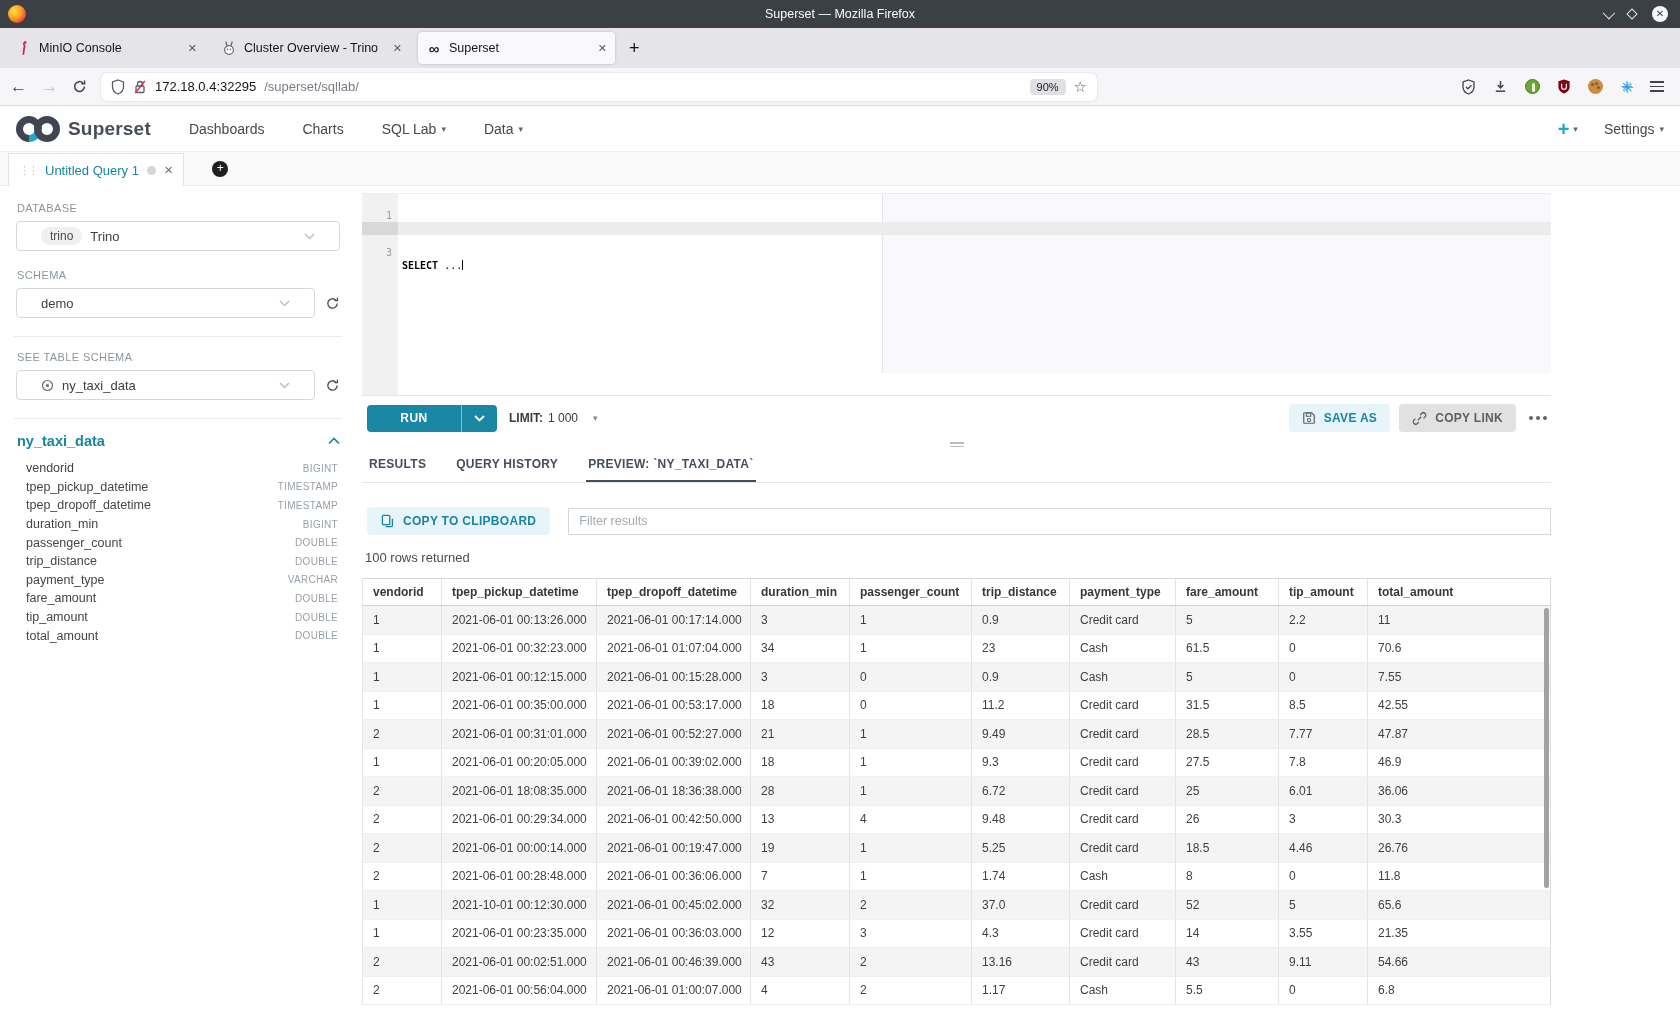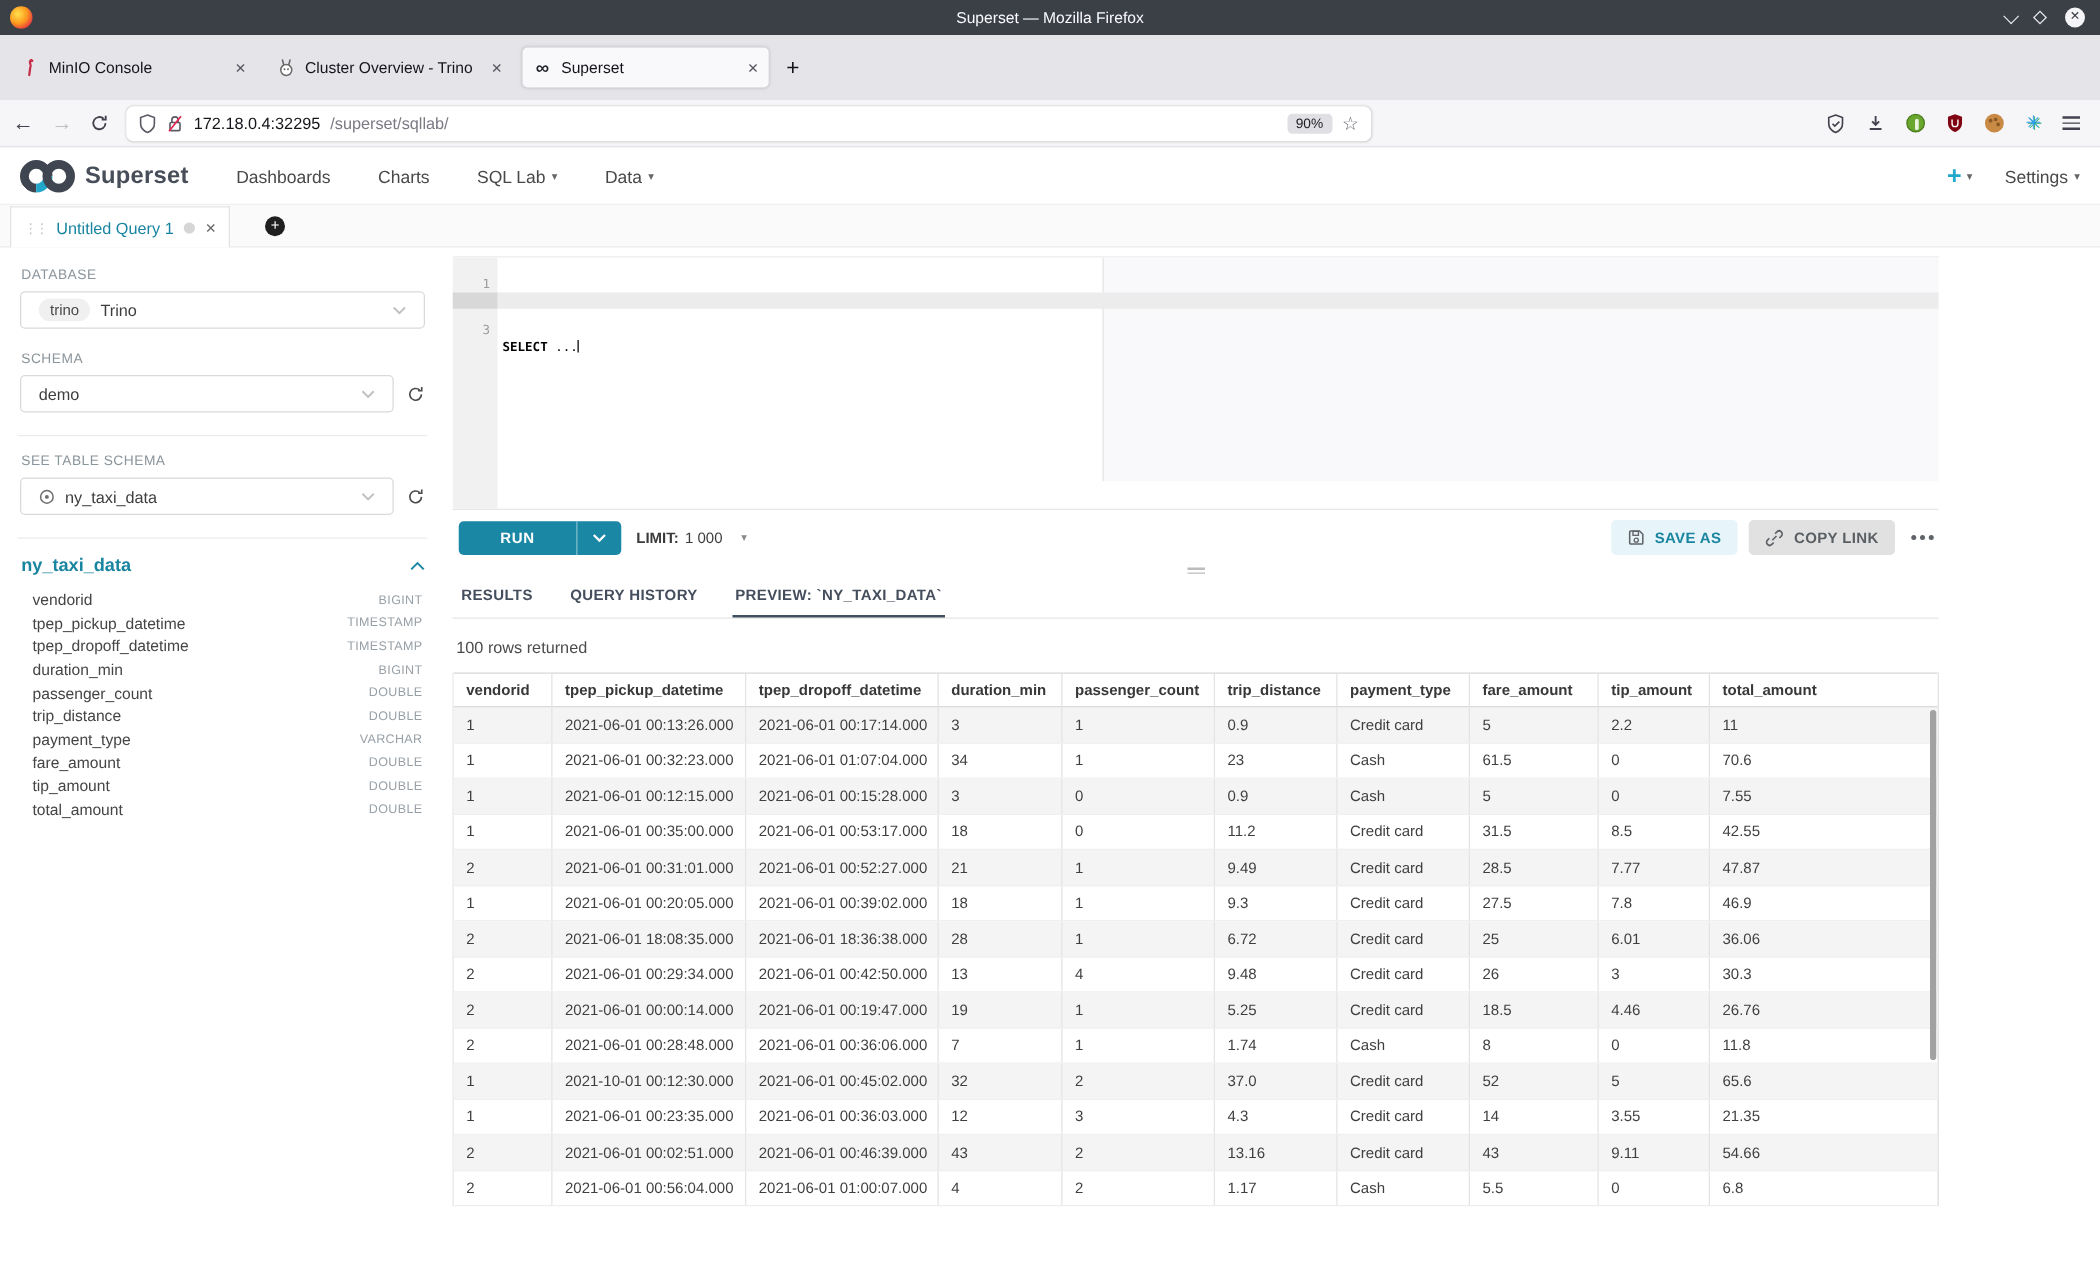"MinIO Console" .tabstrip { height: 52px -> 40px }
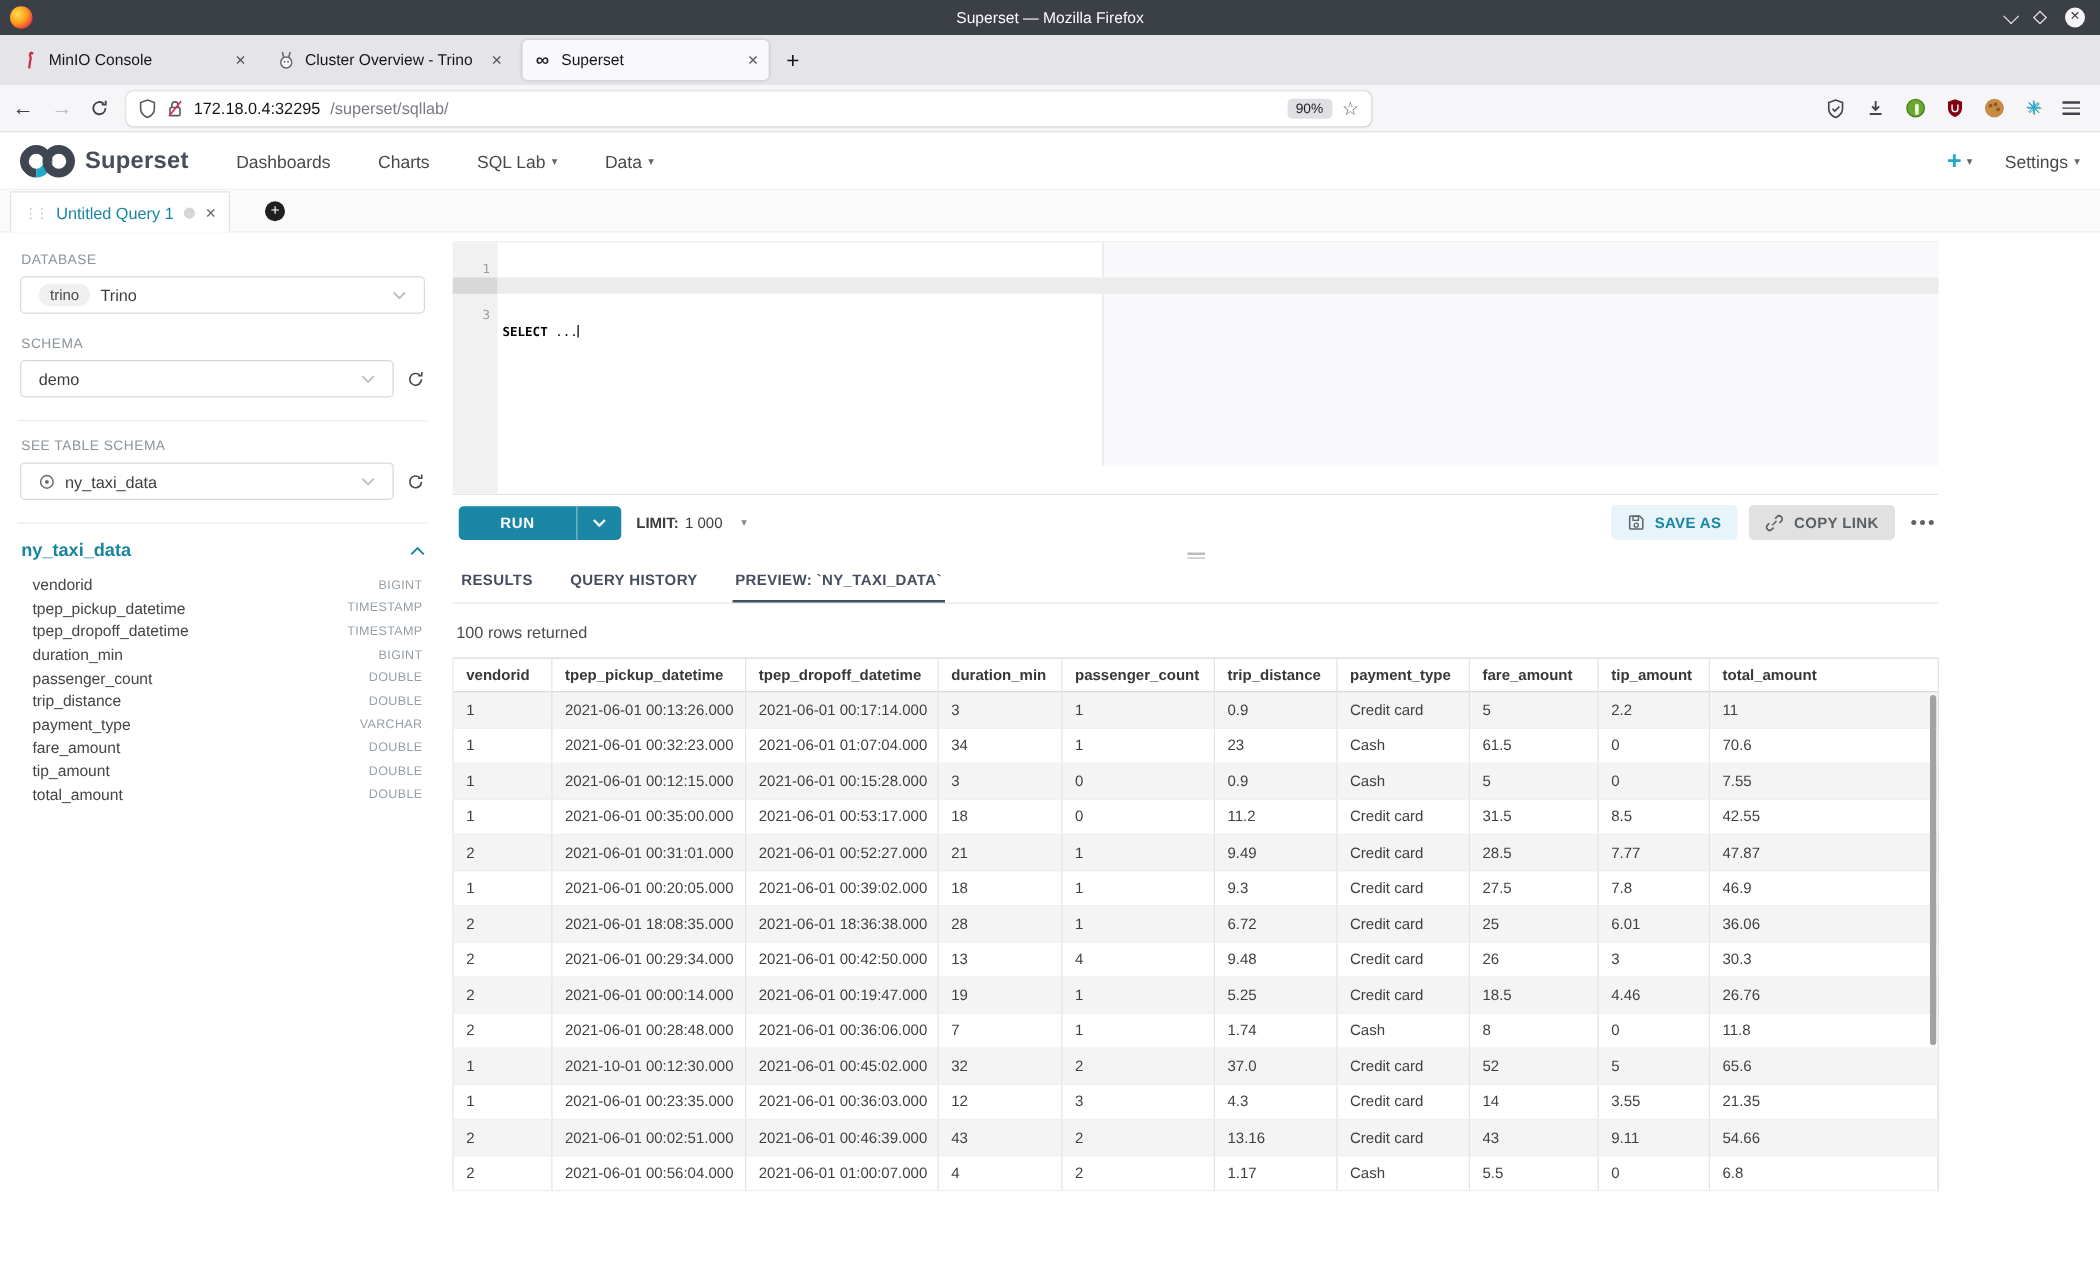"trino" .sel { padding: 0 14px -> 0 24px }
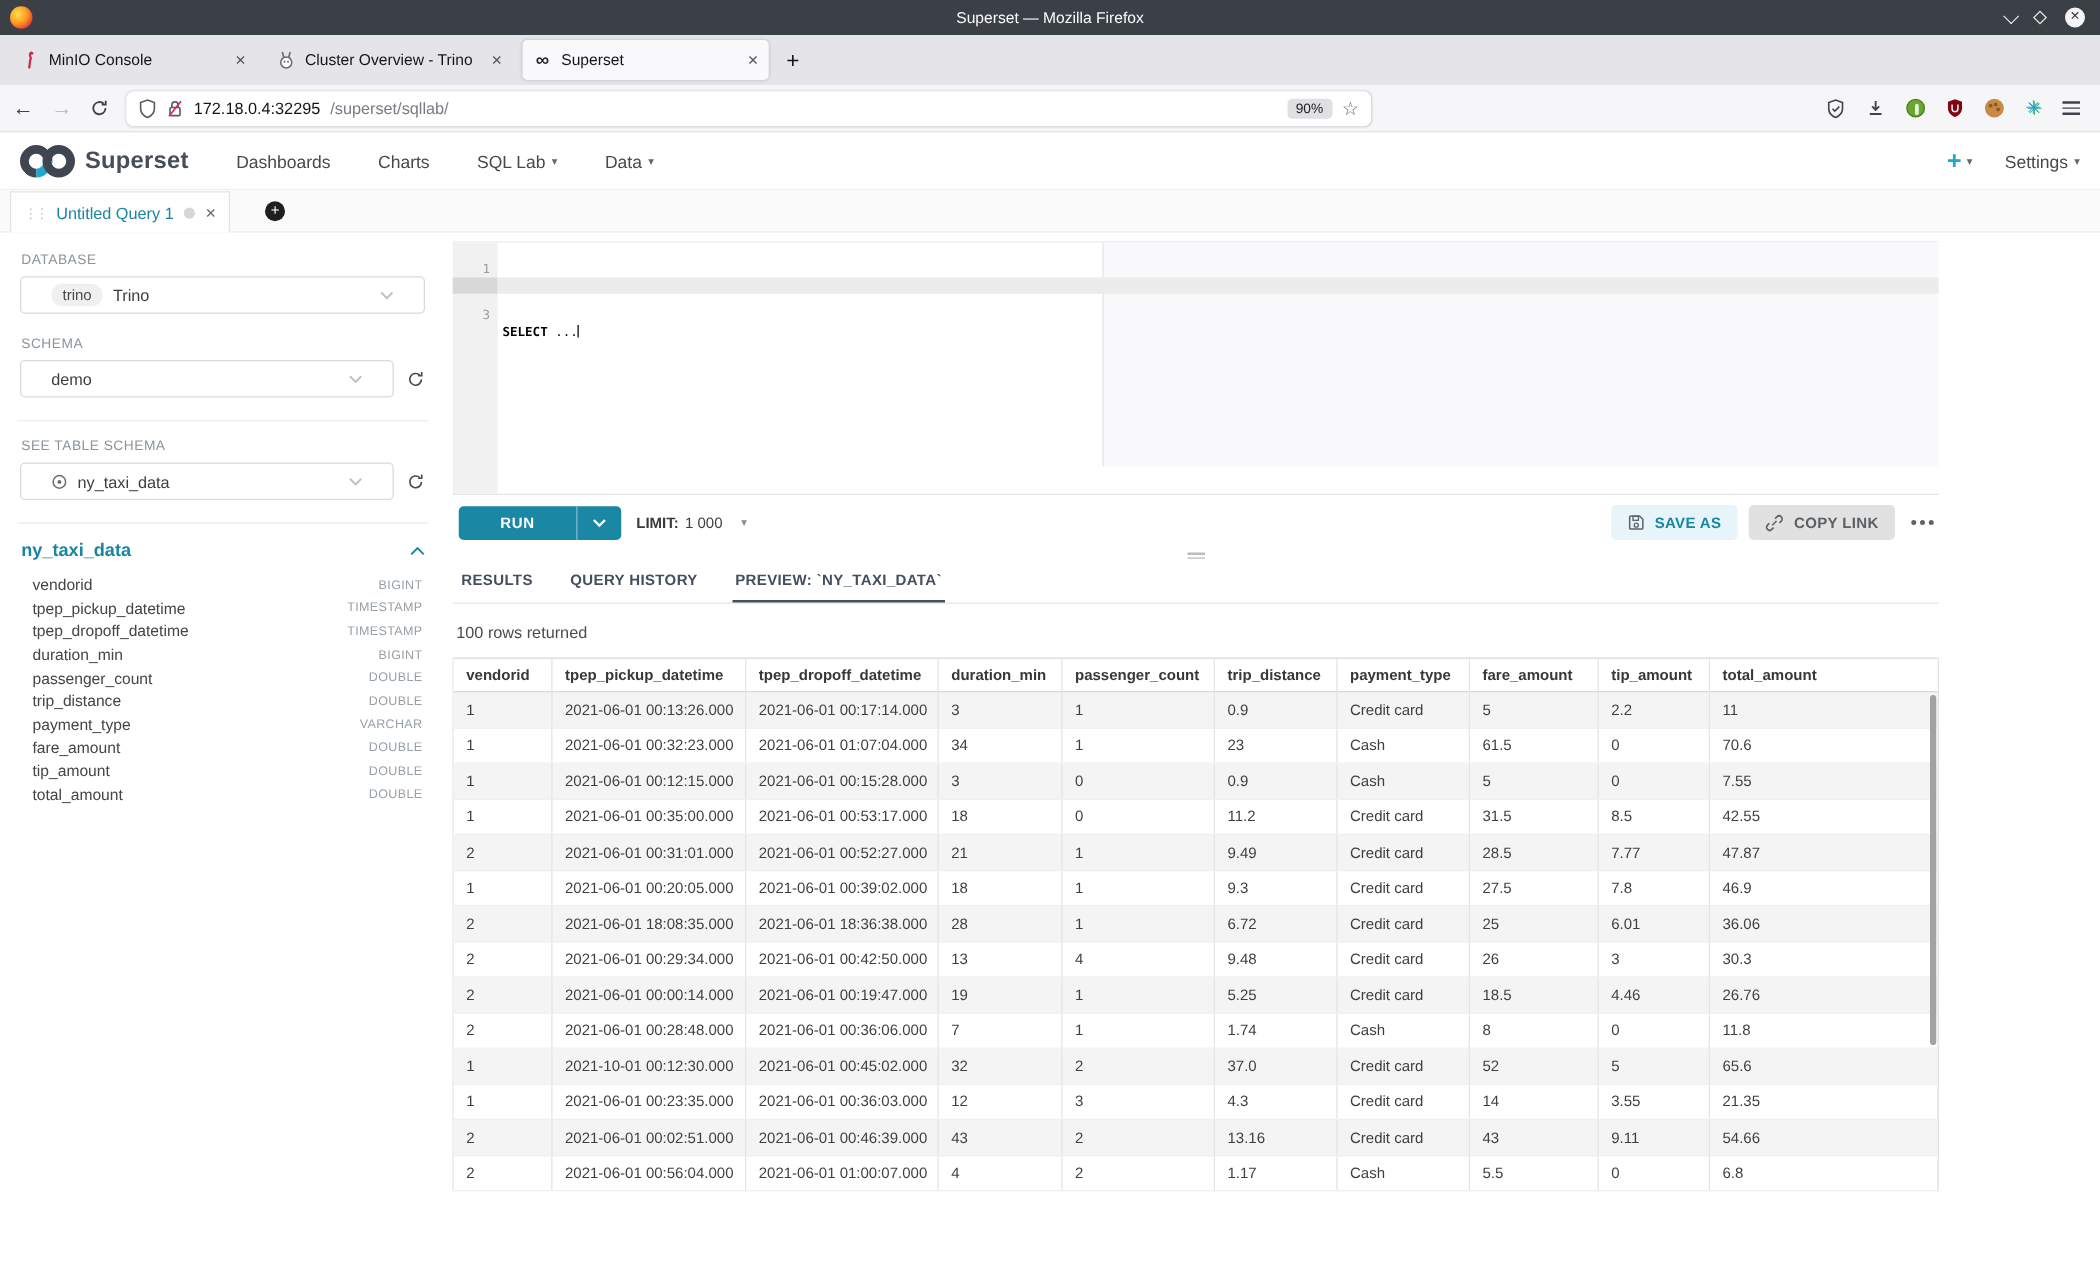"COPY TO CLIPBOARD" div.filter-row { html: none -> <div> <div> <svg> <rect></rect> <path></path> </svg> <span>COPY TO CLIPBOARD</span> </div> <input> </div> }
